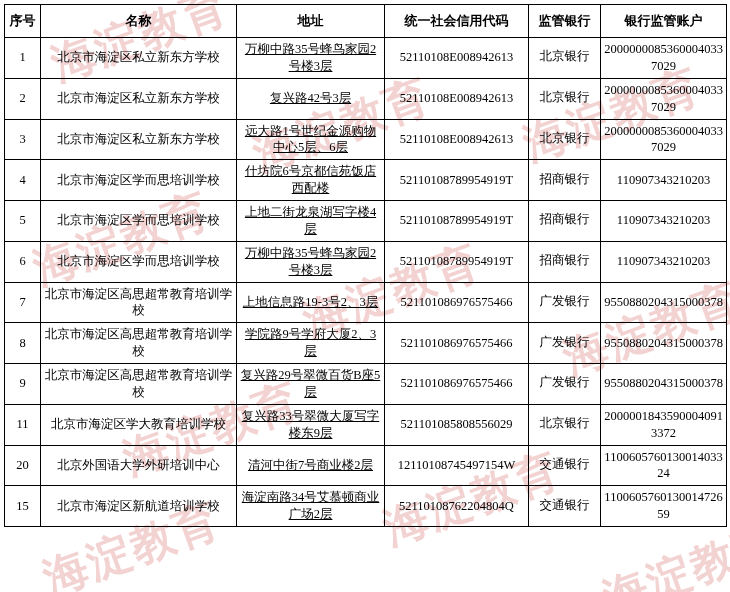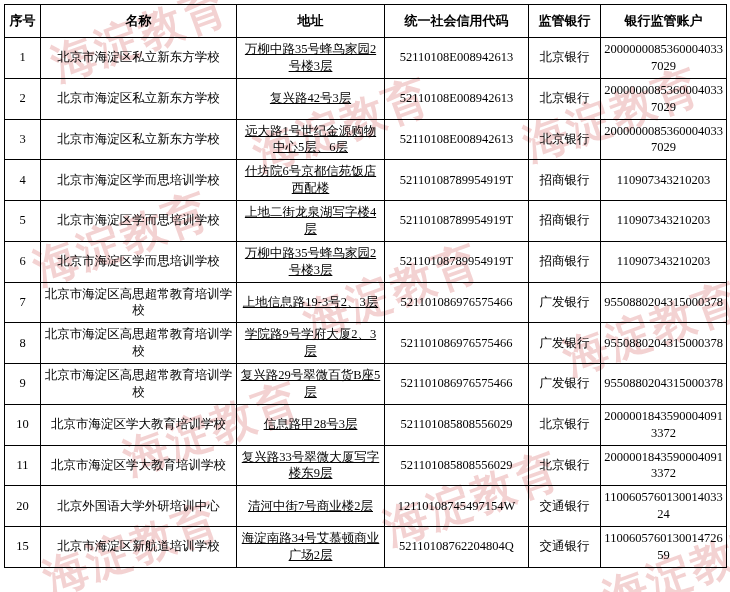"北京银行" td.bank { font-family: none -> Liberation Mono, monospace }
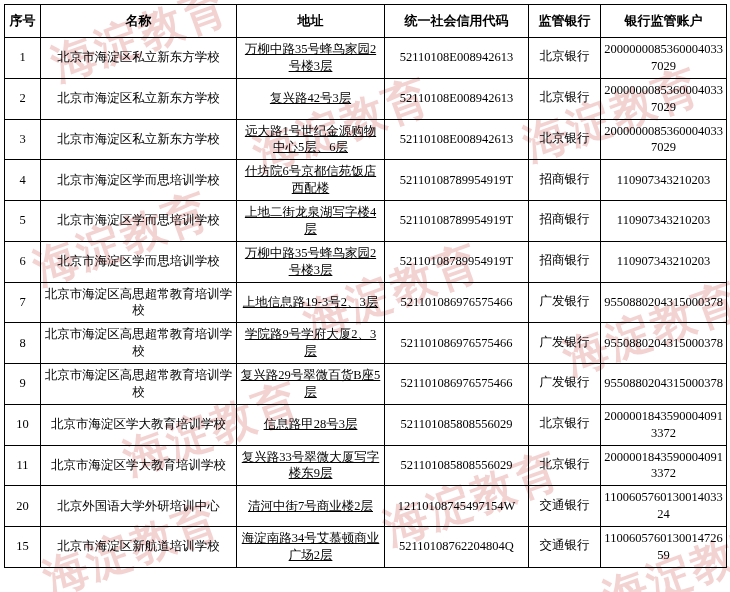"10" tr { html: <tr> <td>10</td> <td>北京市海淀区学大教育培训学校</td> <td>信息路甲28号3层</td> <td>521101085808556029</td> <td>北京银行</td> <td>20000018435900040913372</td> </tr> -> none }
